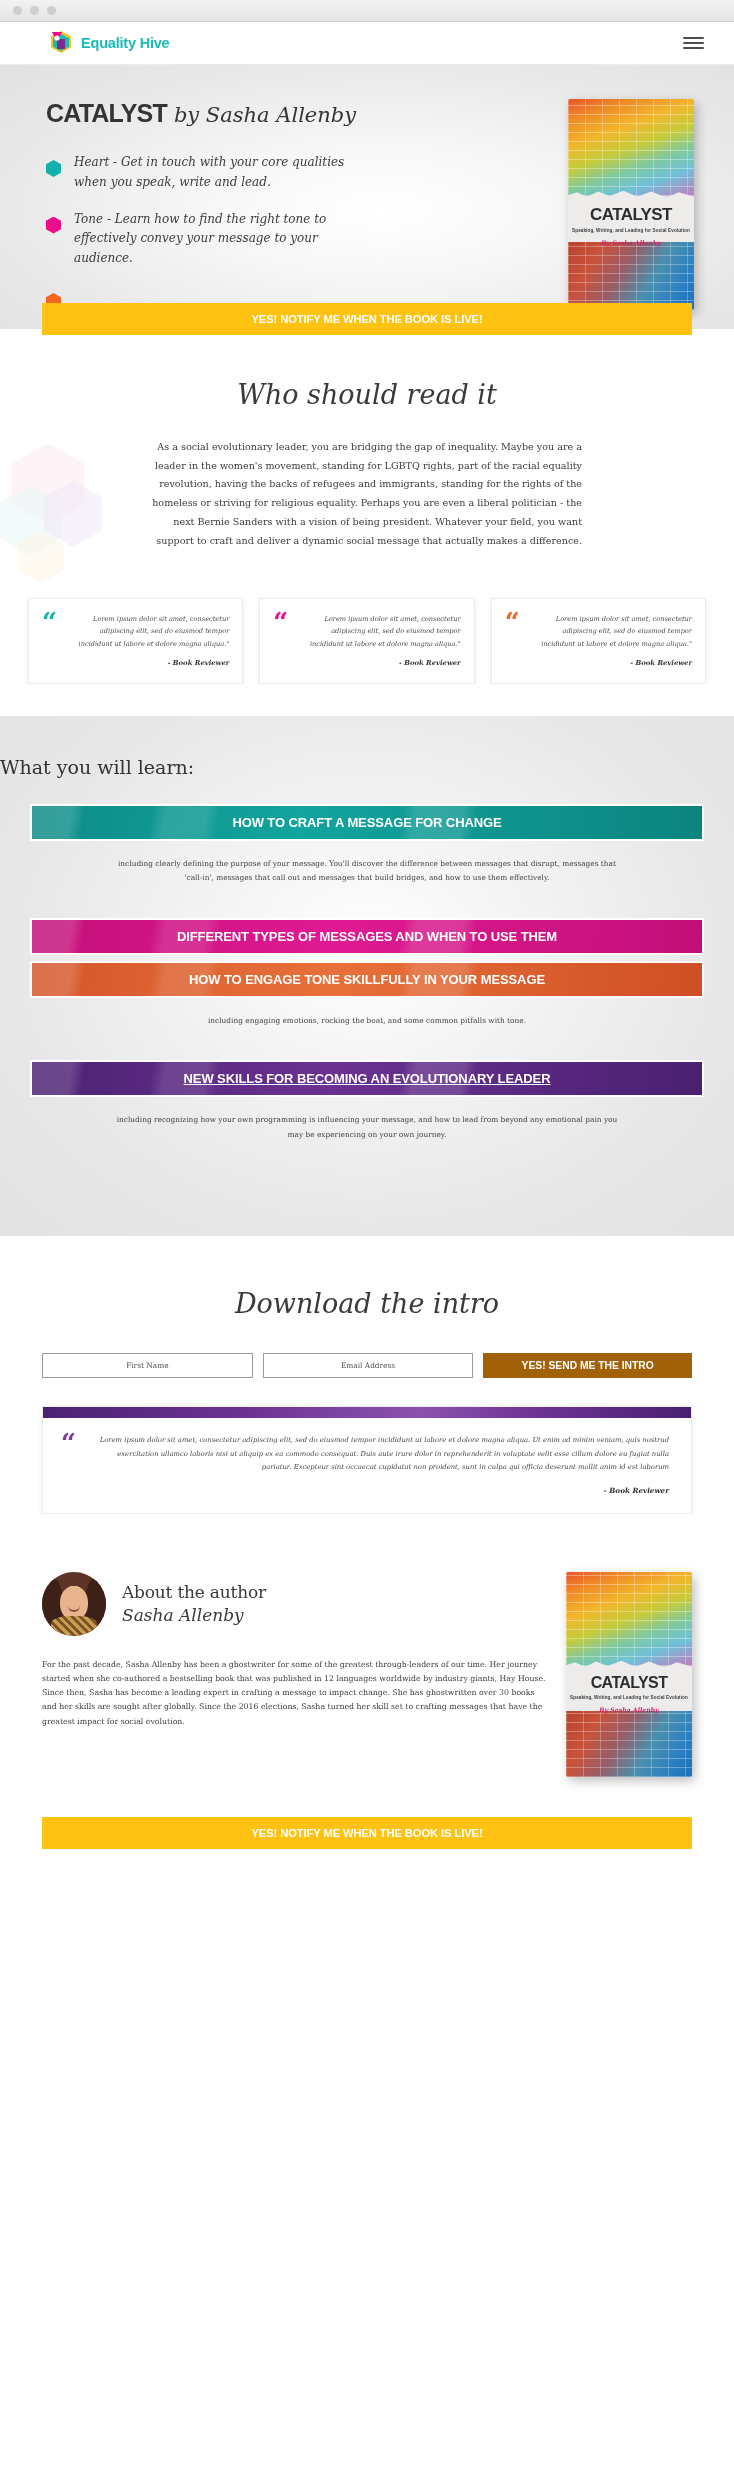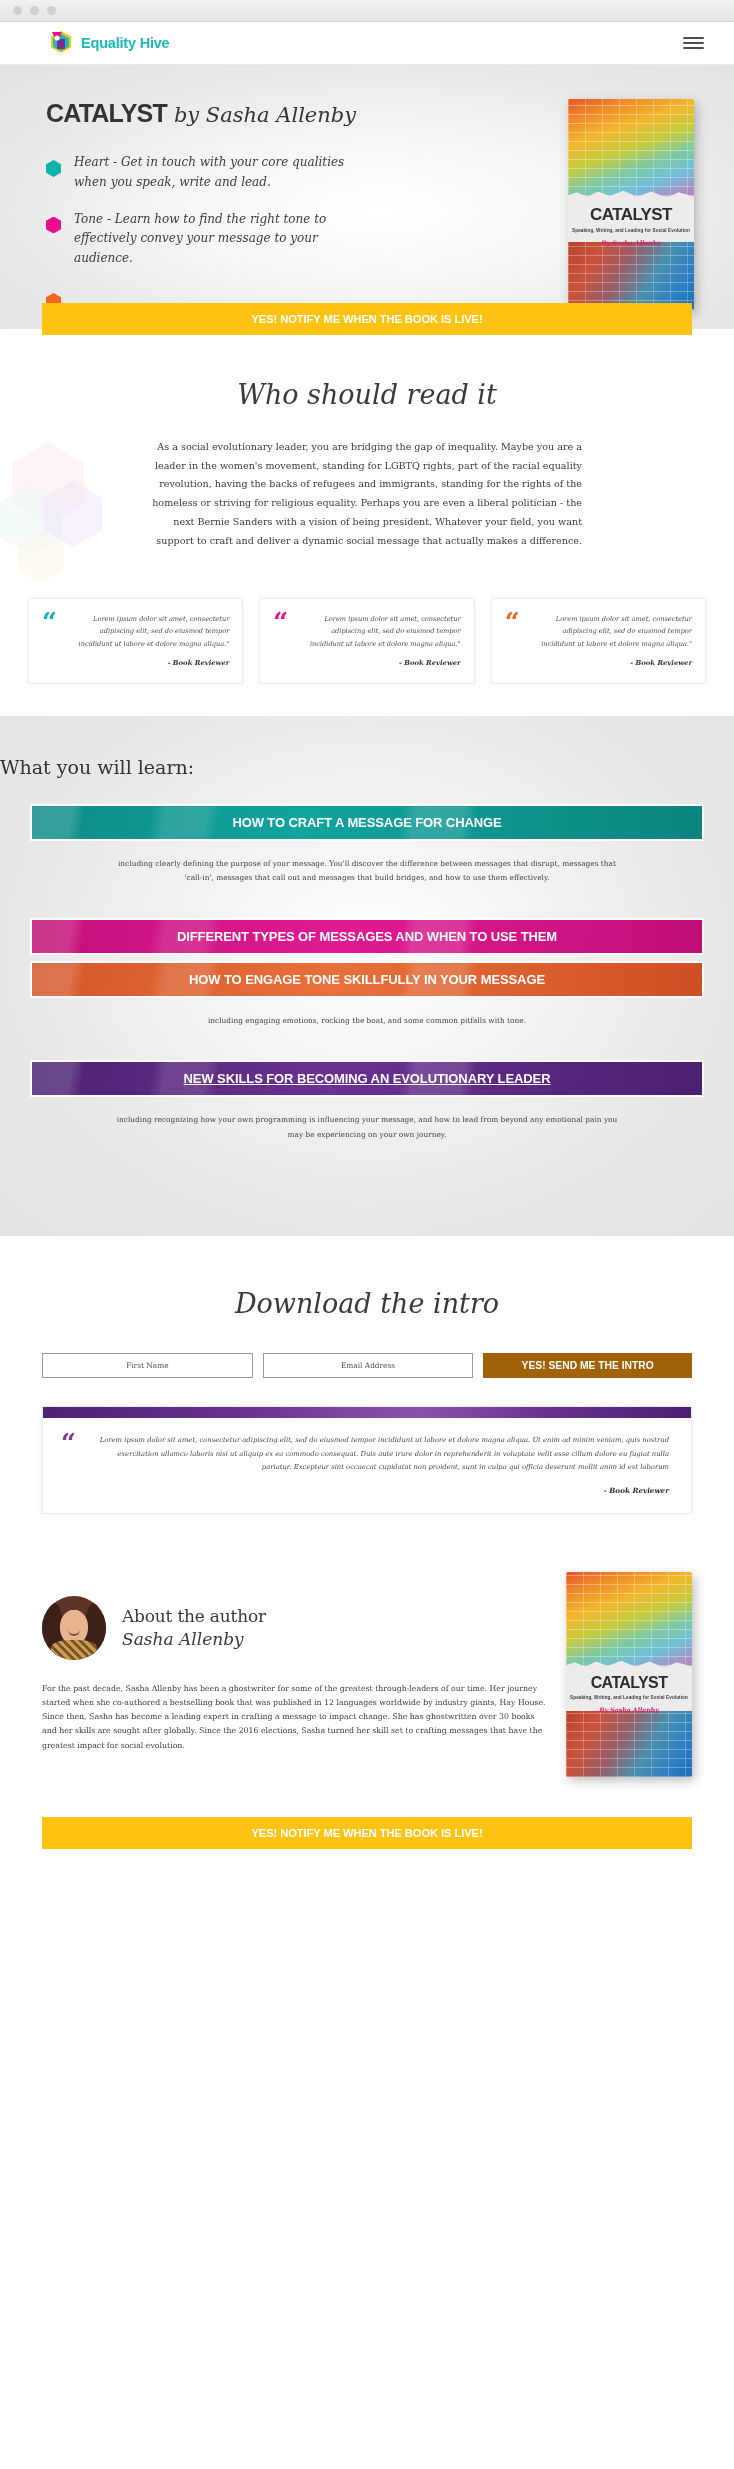"About the author" .about-section { align-items: center -> none }
